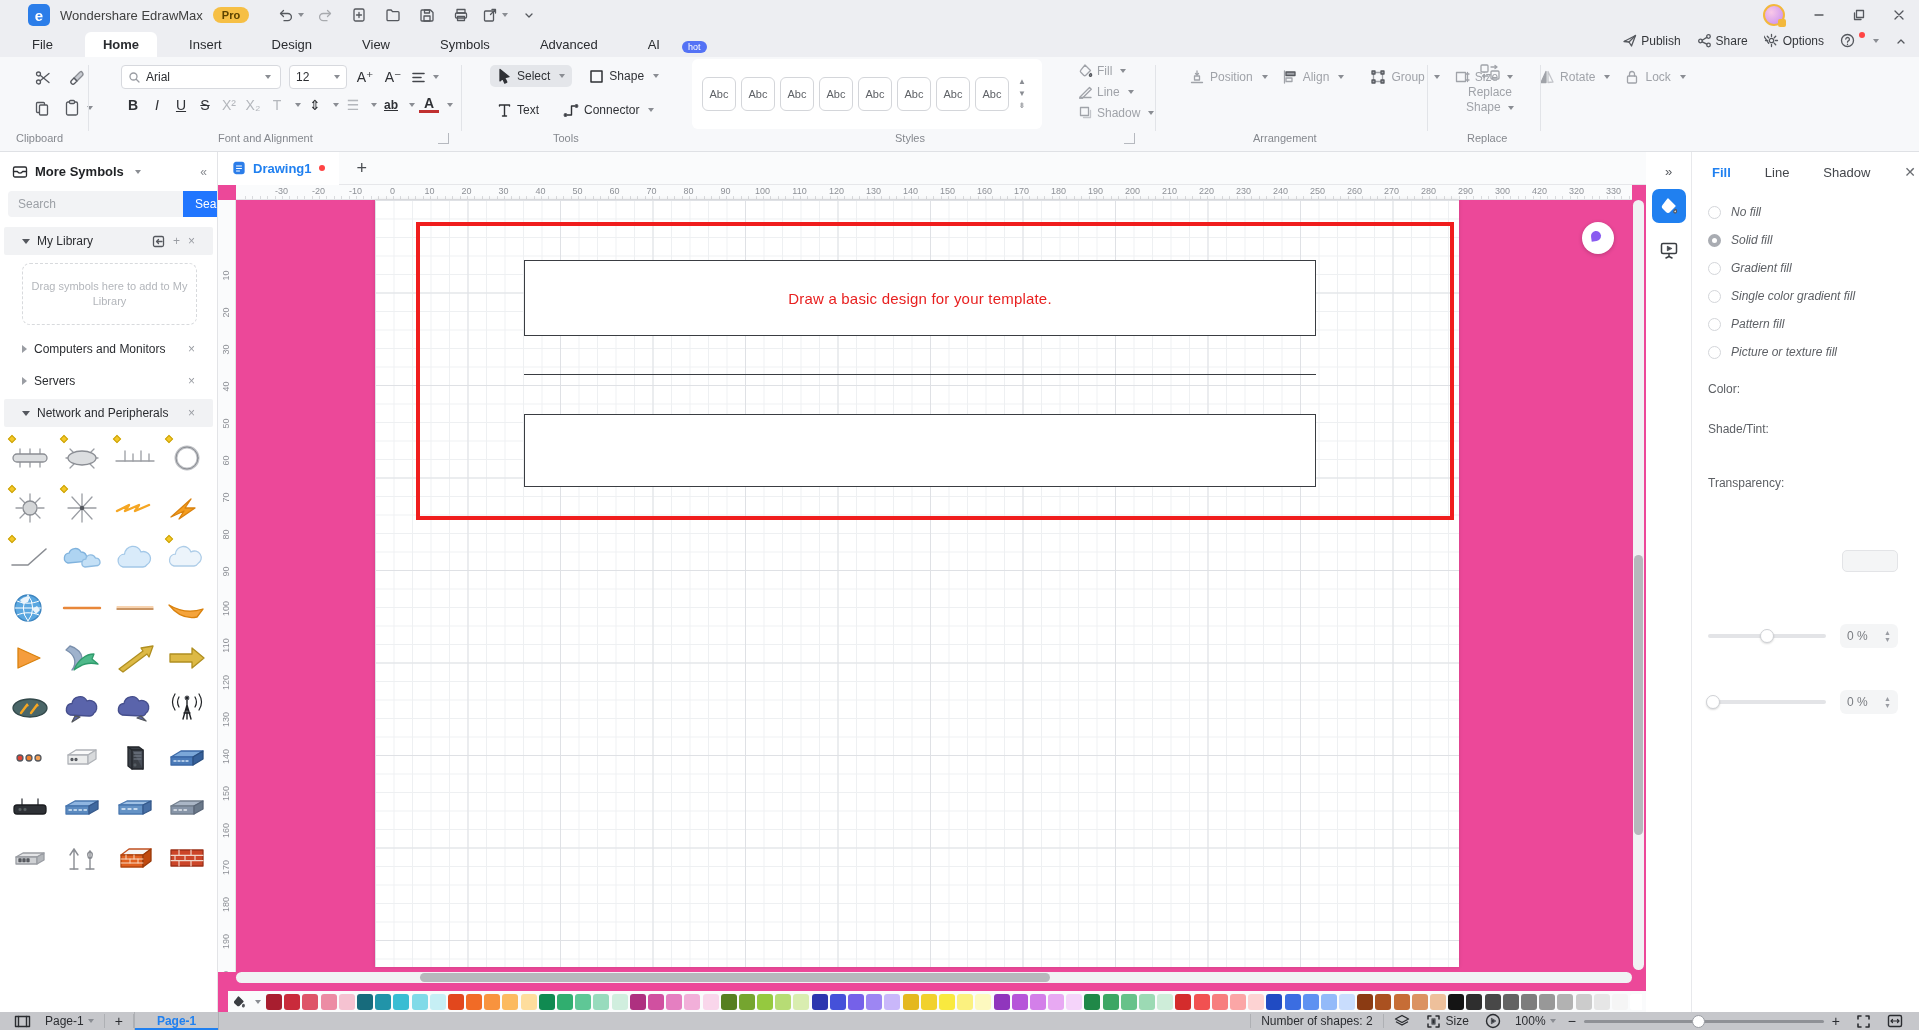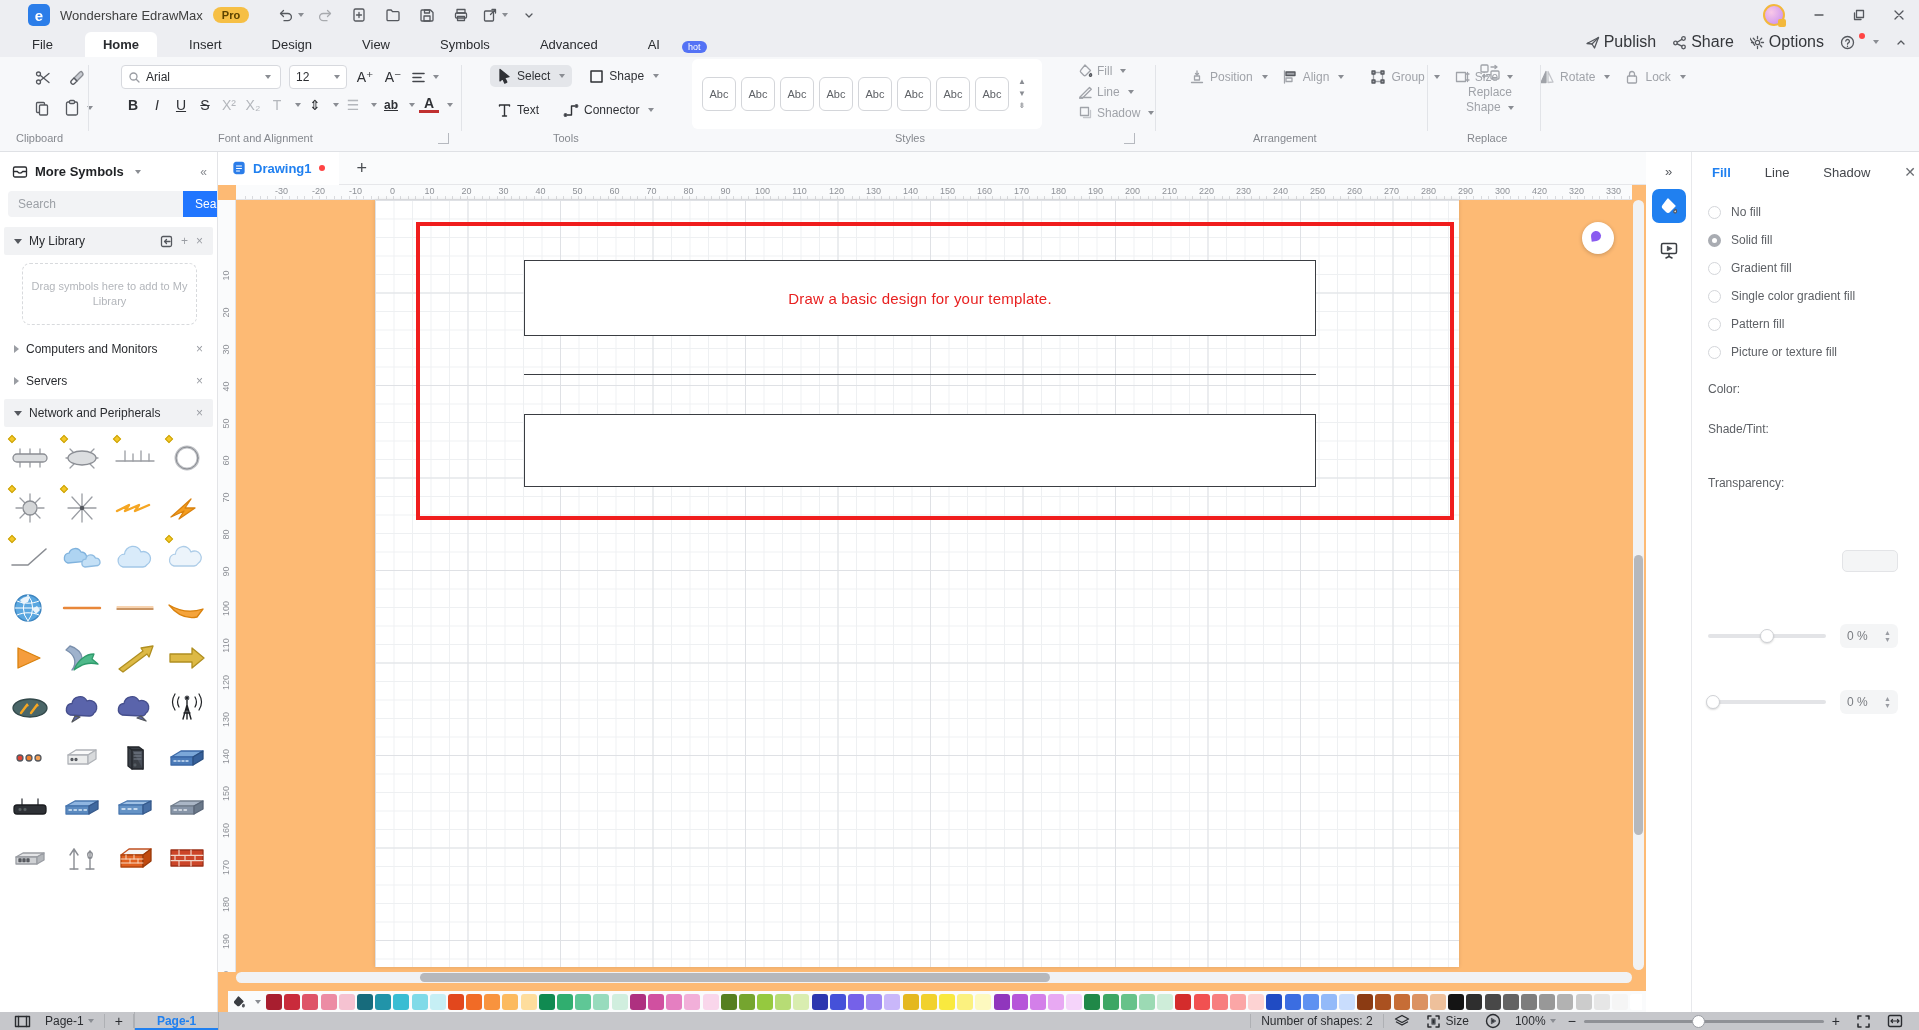"Publish" #menu-right { font-size: 16px -> 12px }
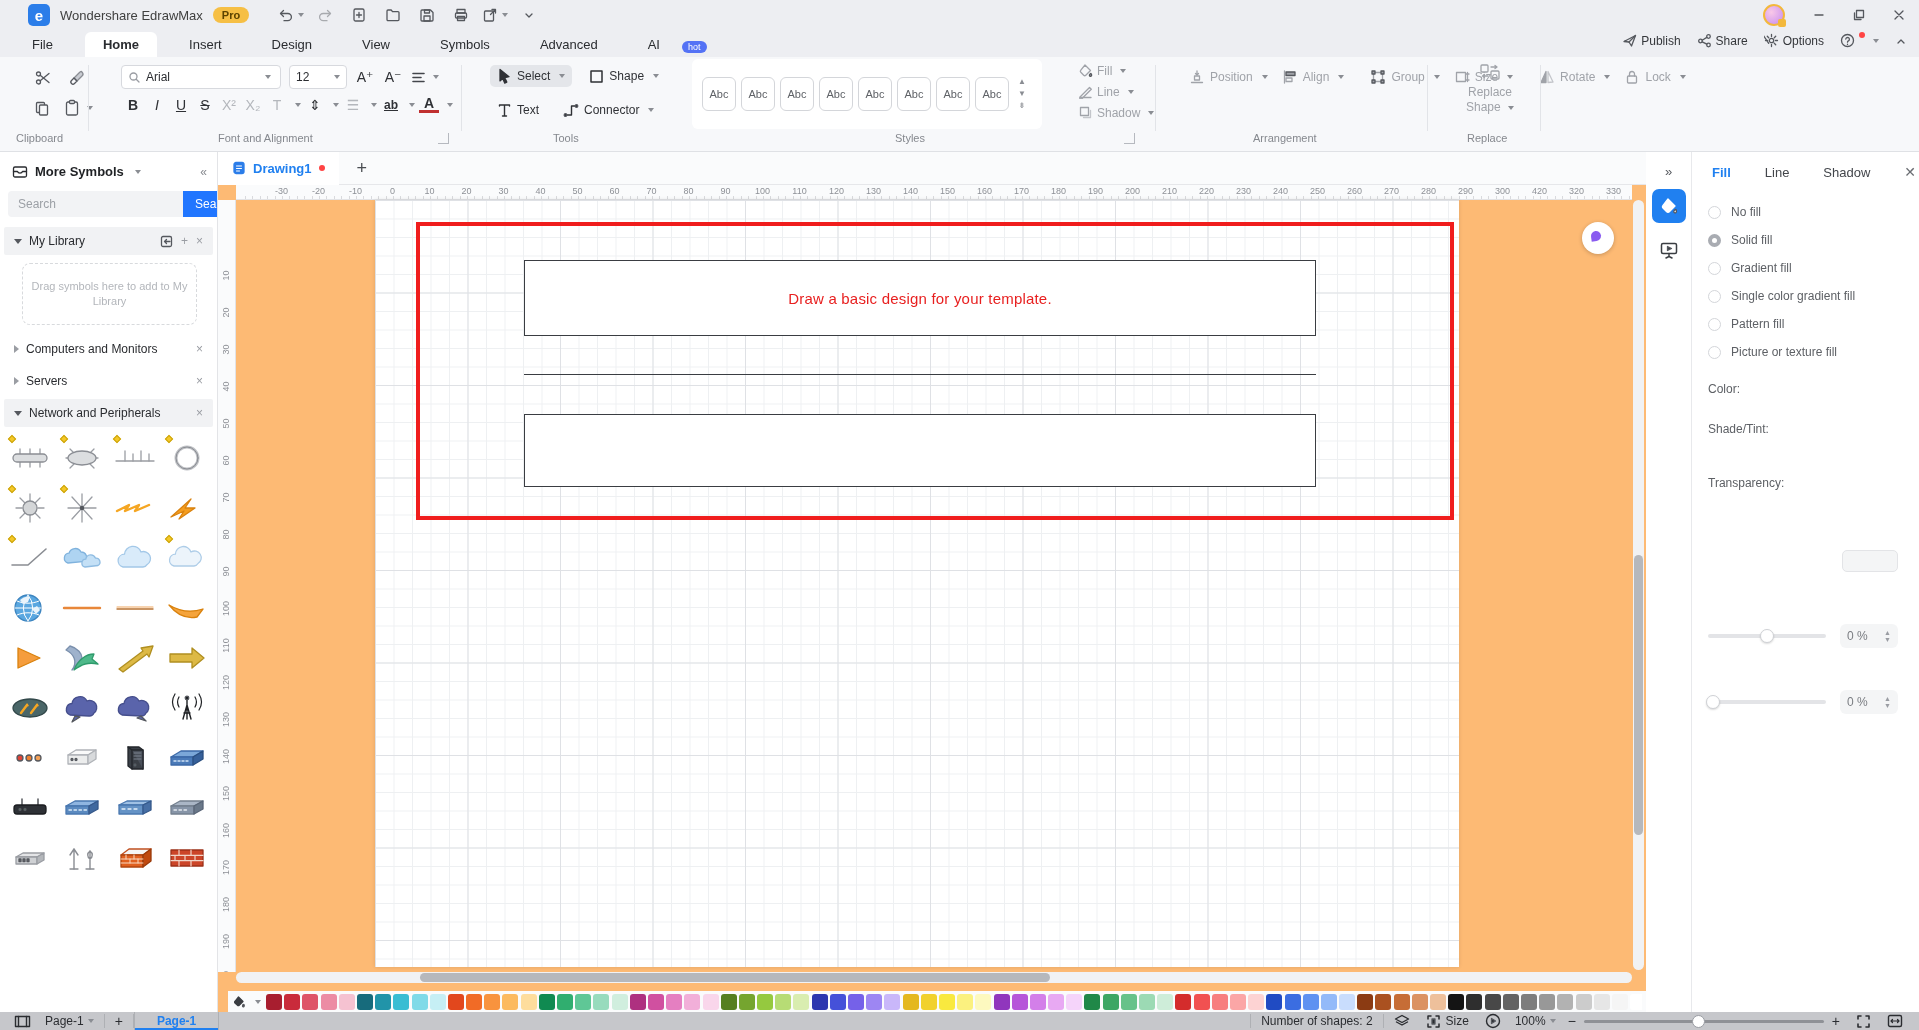"Drawing1" #canvas { background: #fdba74 -> #ec4899 }
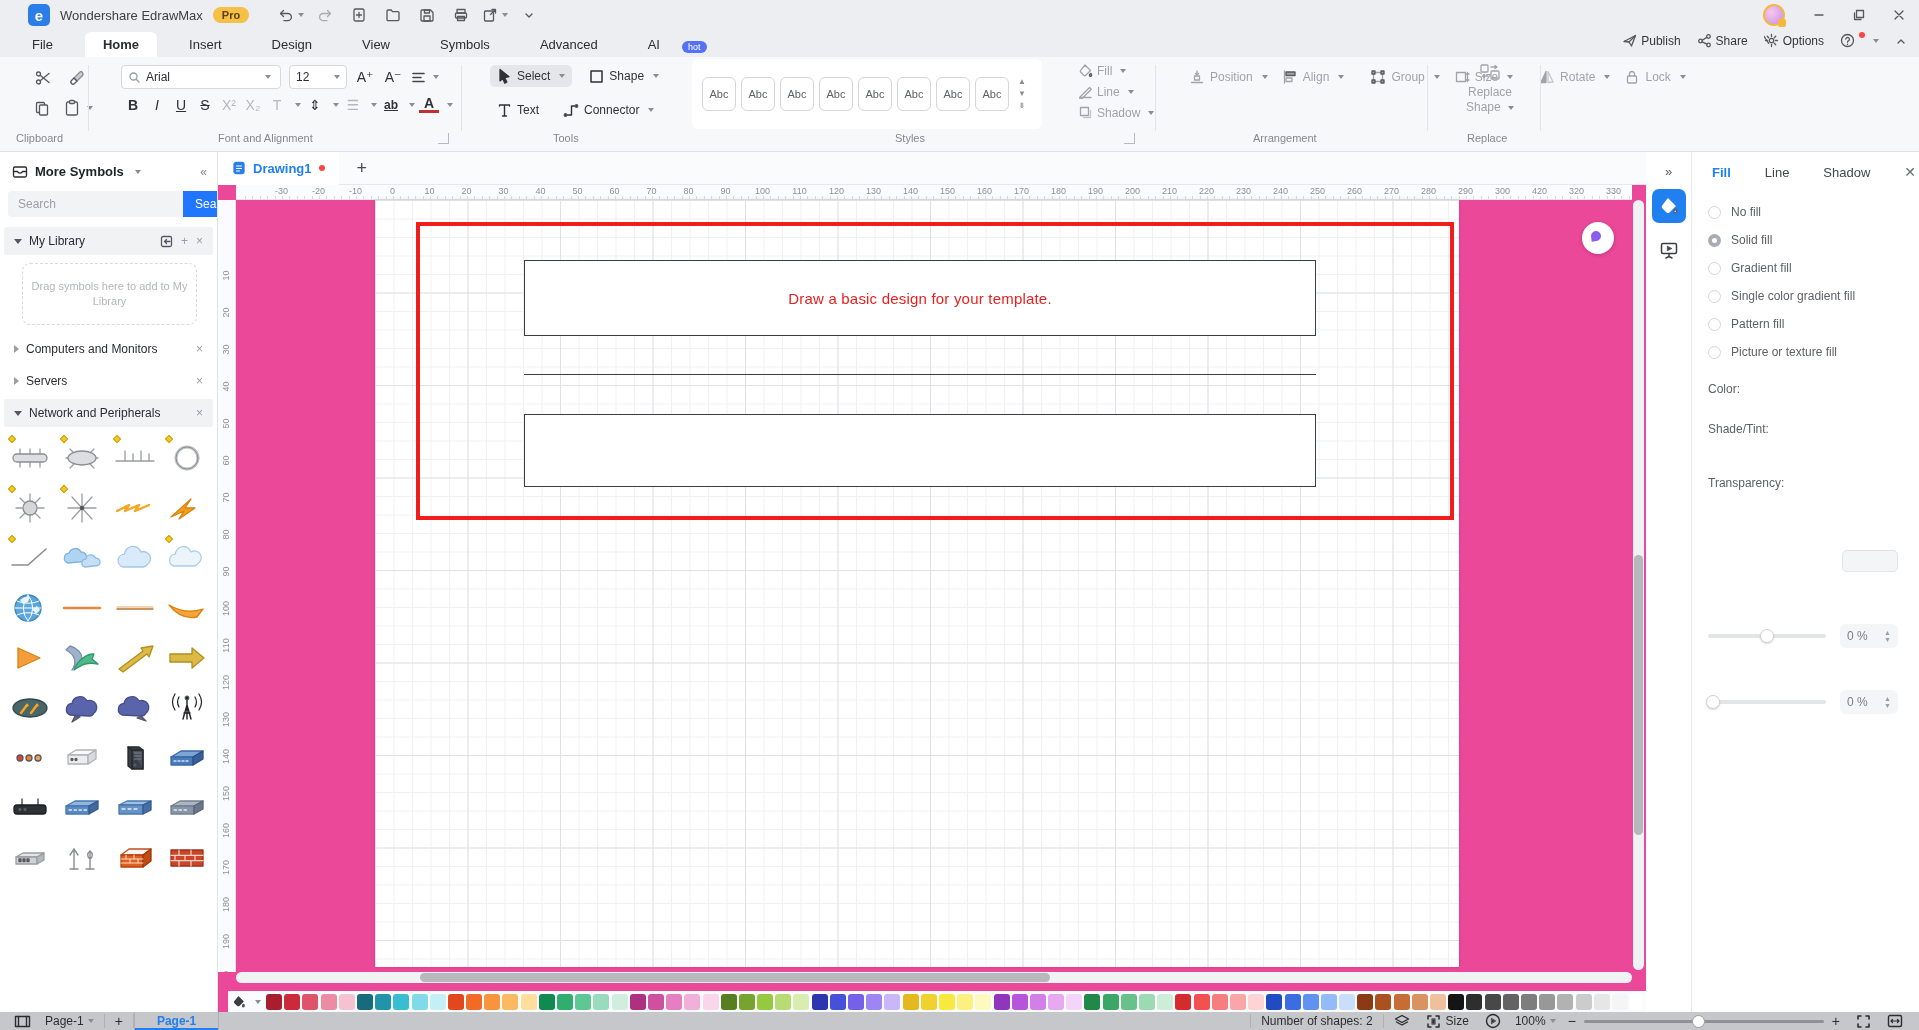"No fill" div { font-style: none -> italic }
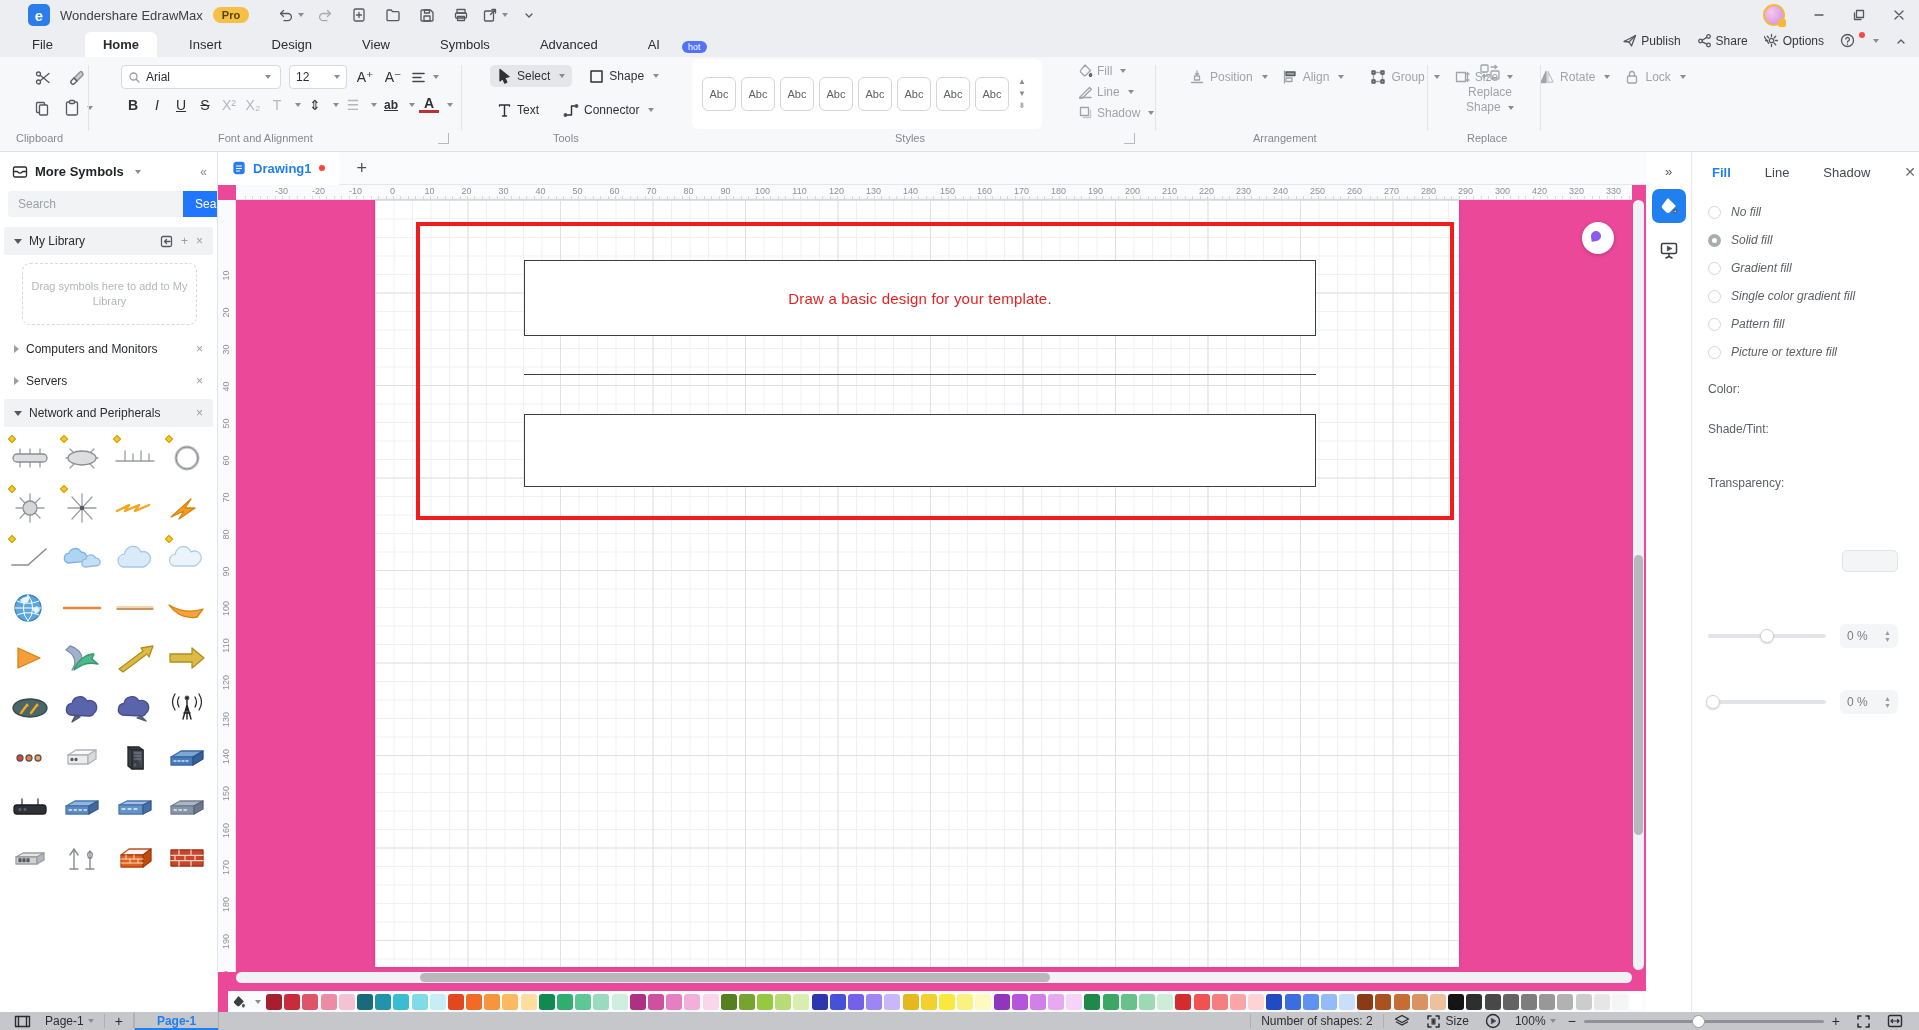"My Library" .sb-section { padding: 7px 10px -> 7px 18px }
